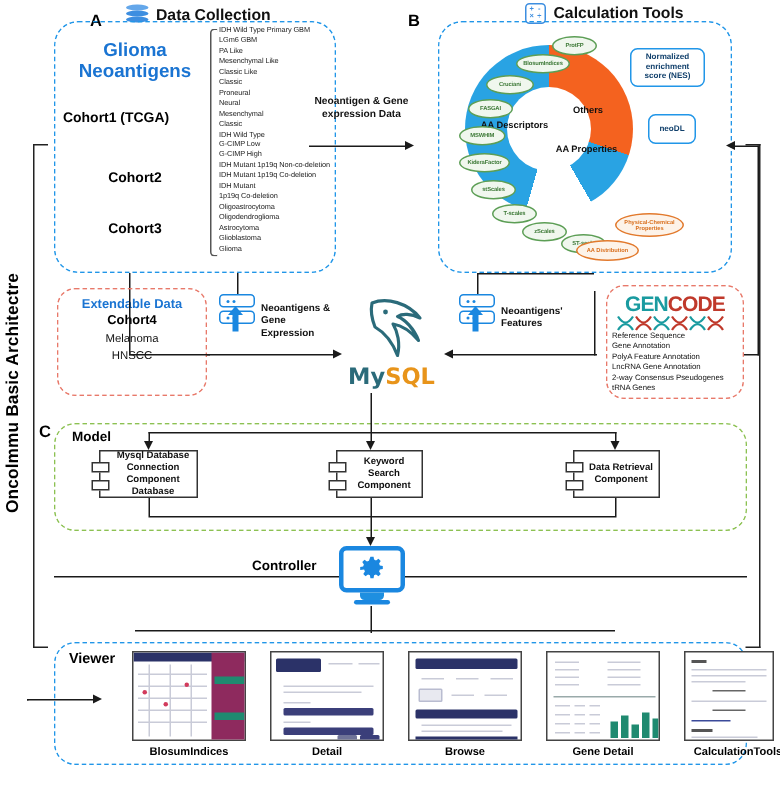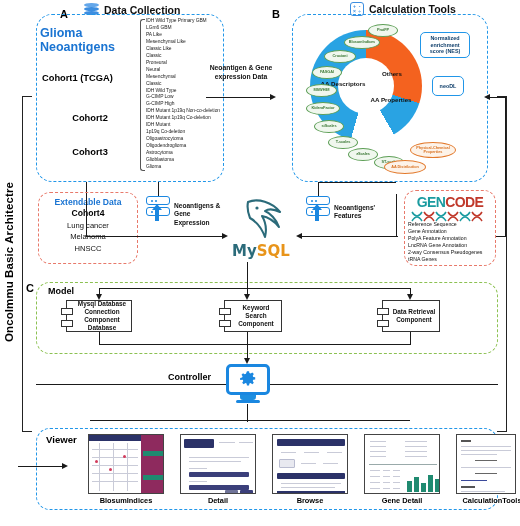"Glioma Neoantigens" #glioma-title { text-align: left -> center }
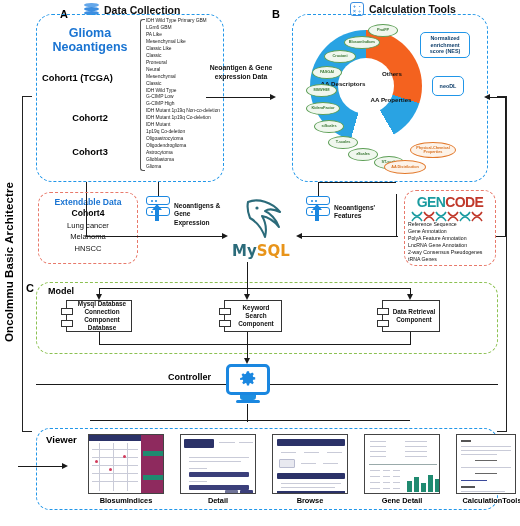"Lung cancer" div { html: <div>Lung cancer</div> -> none }
